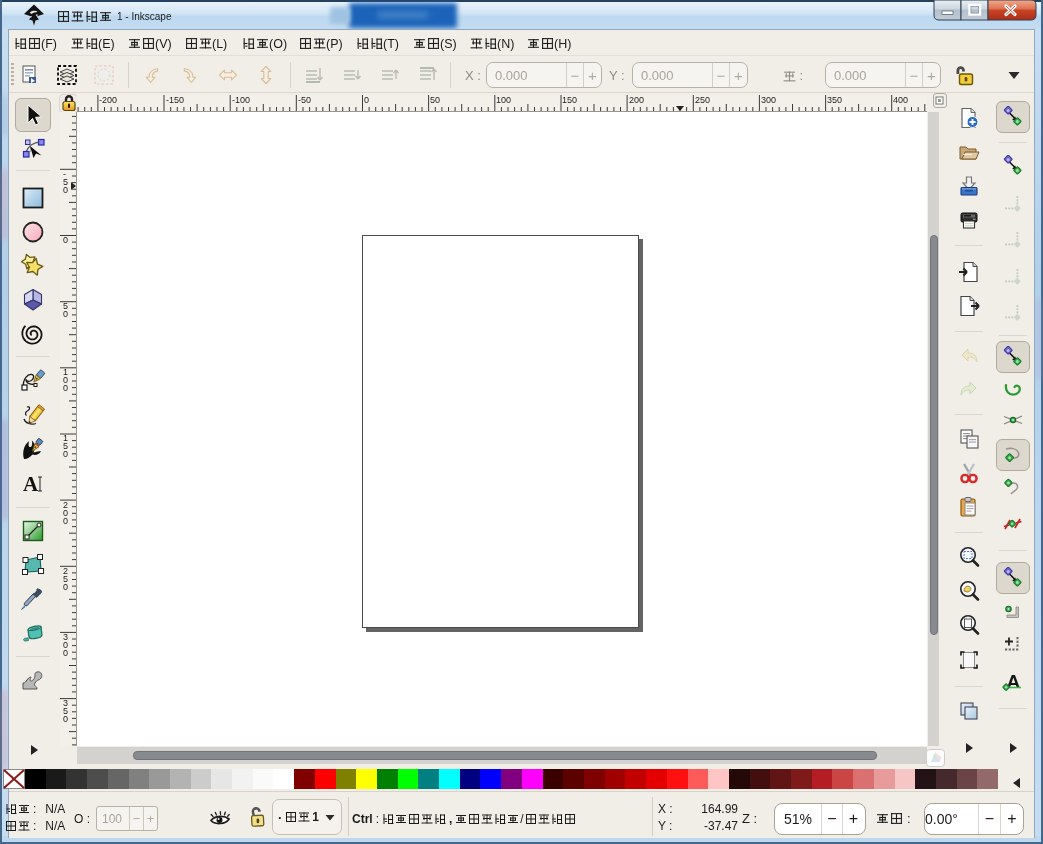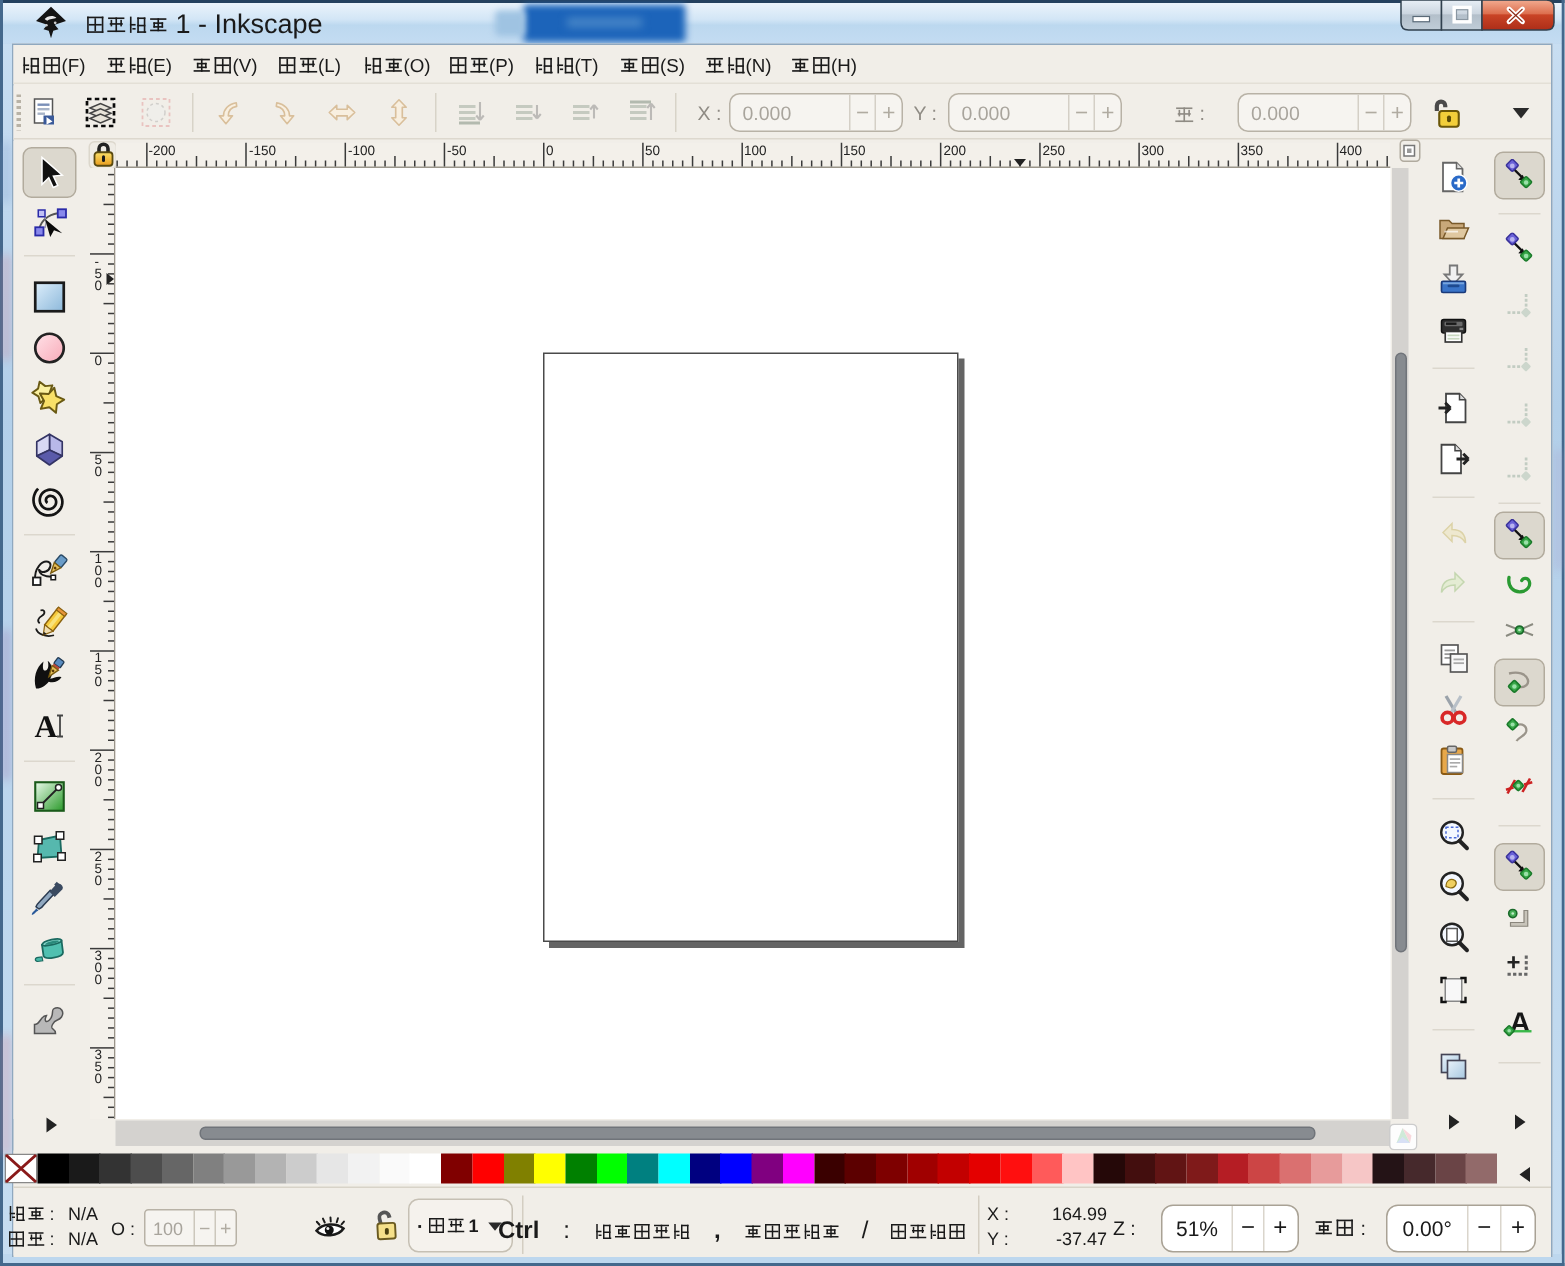"1 - Inkscape" div.abs { font-size: 18px -> 10px }
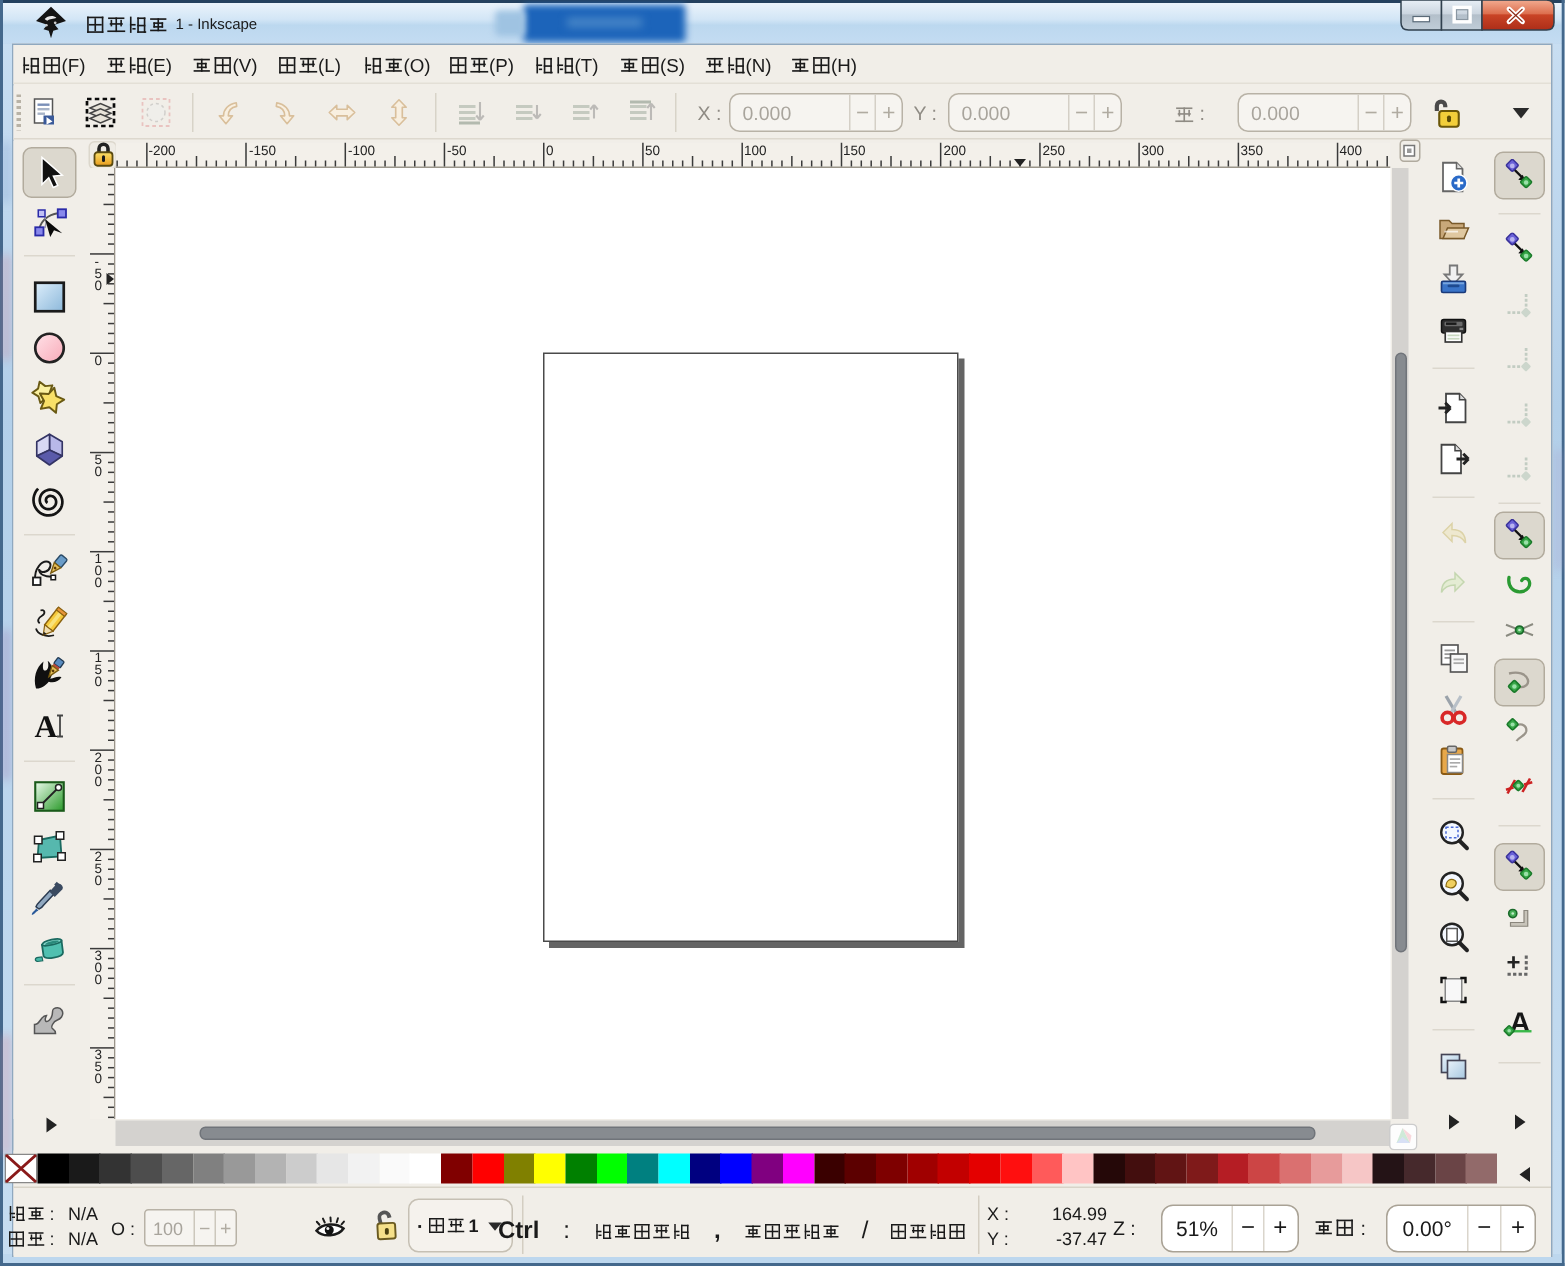"Ctrl" div.abs { font-size: 16px -> 12px; gap: 14px -> 1px; left: 332px -> 352px }
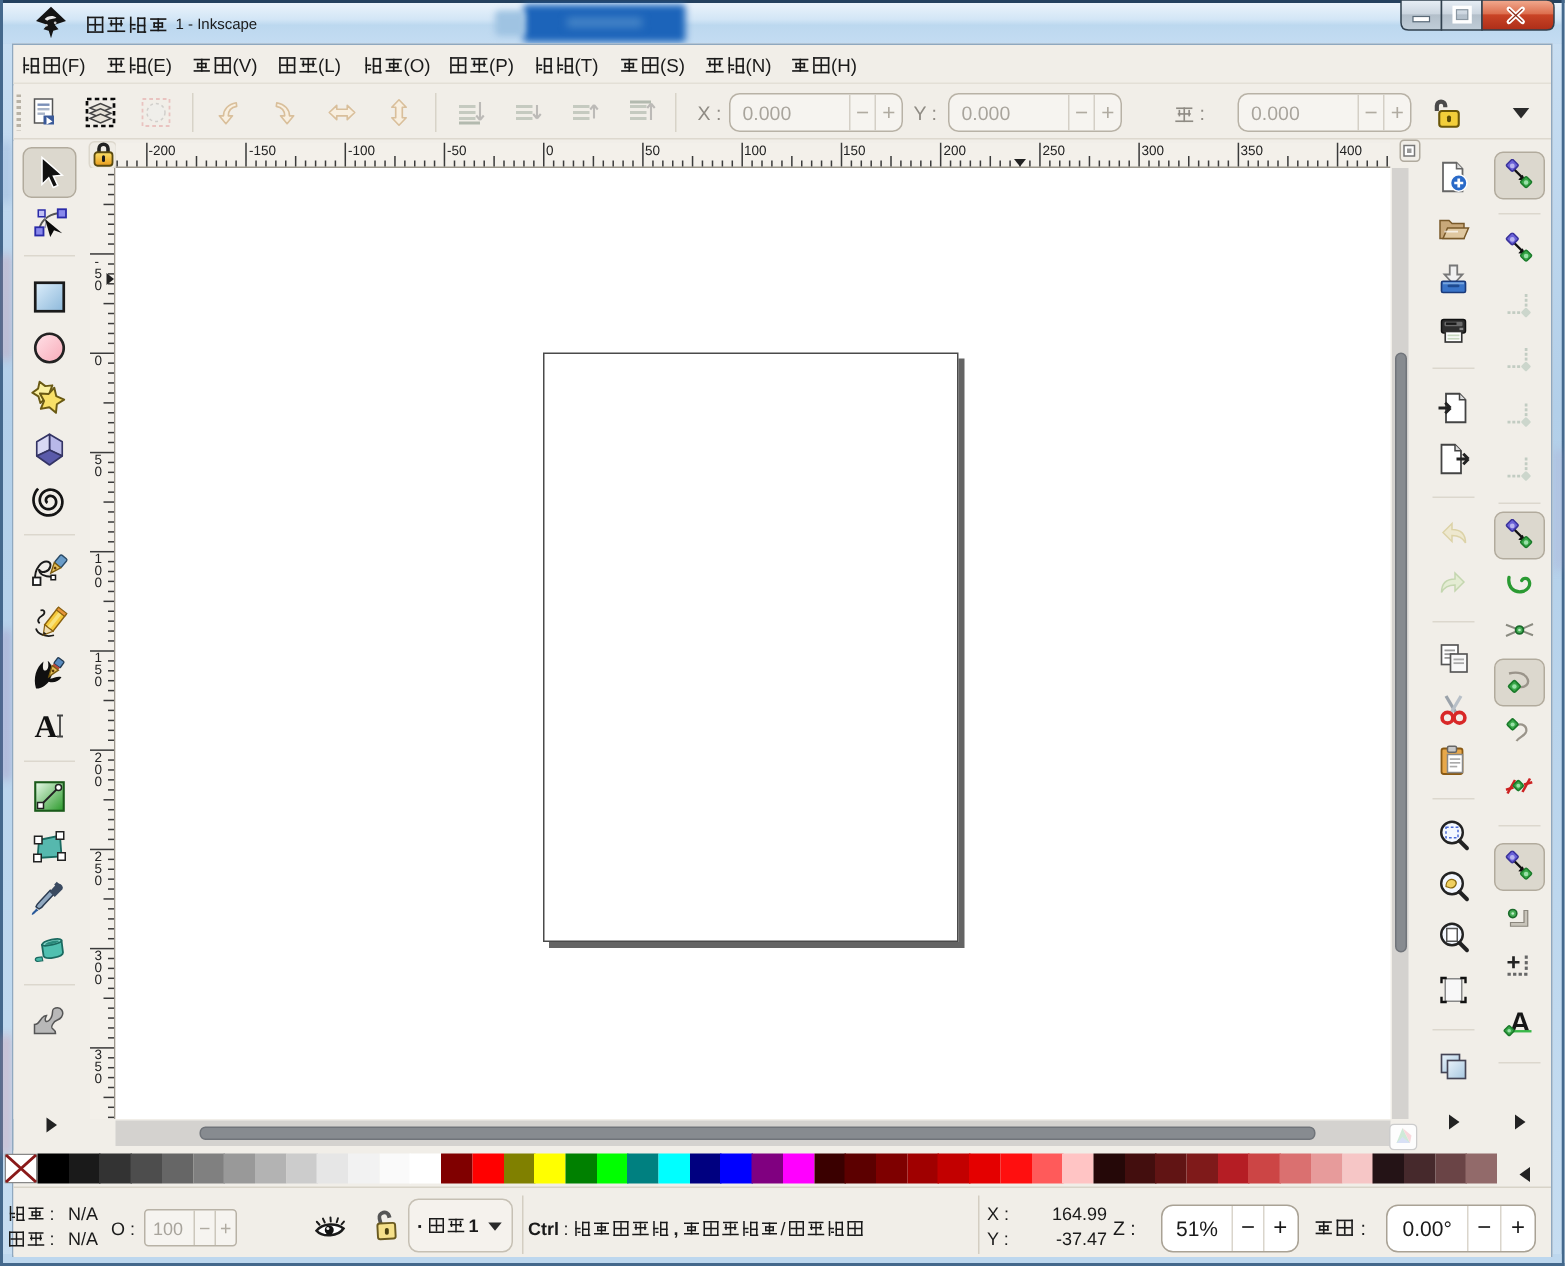"0.00°" span { text-align: center -> none }
